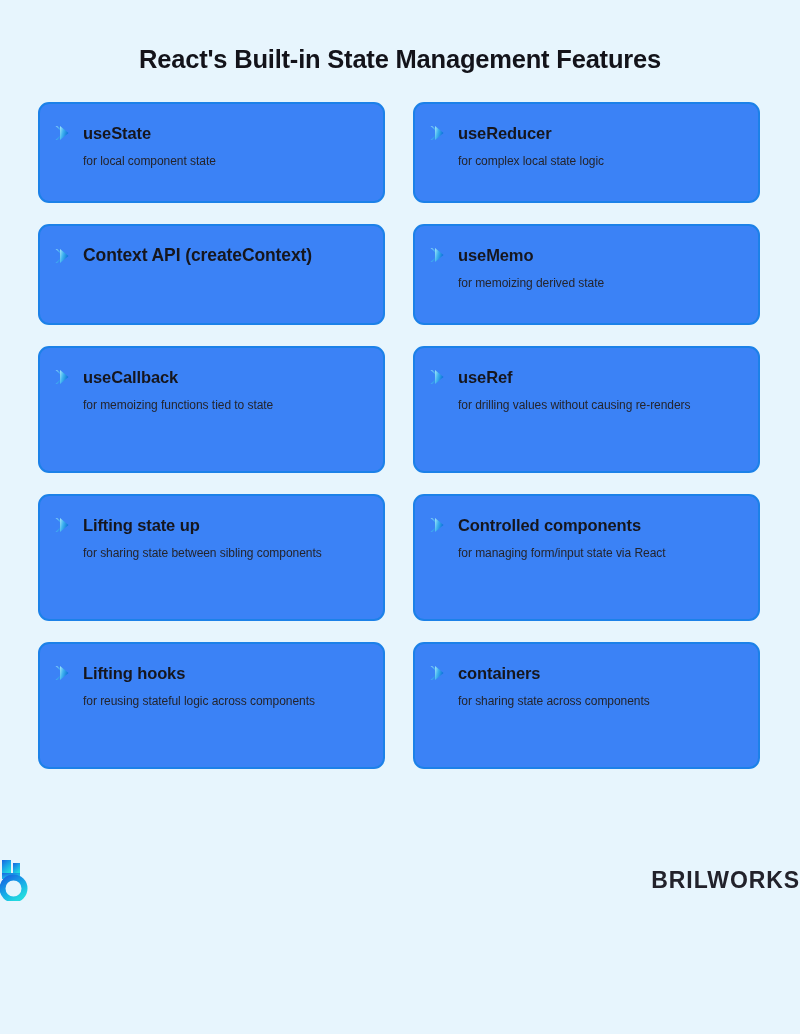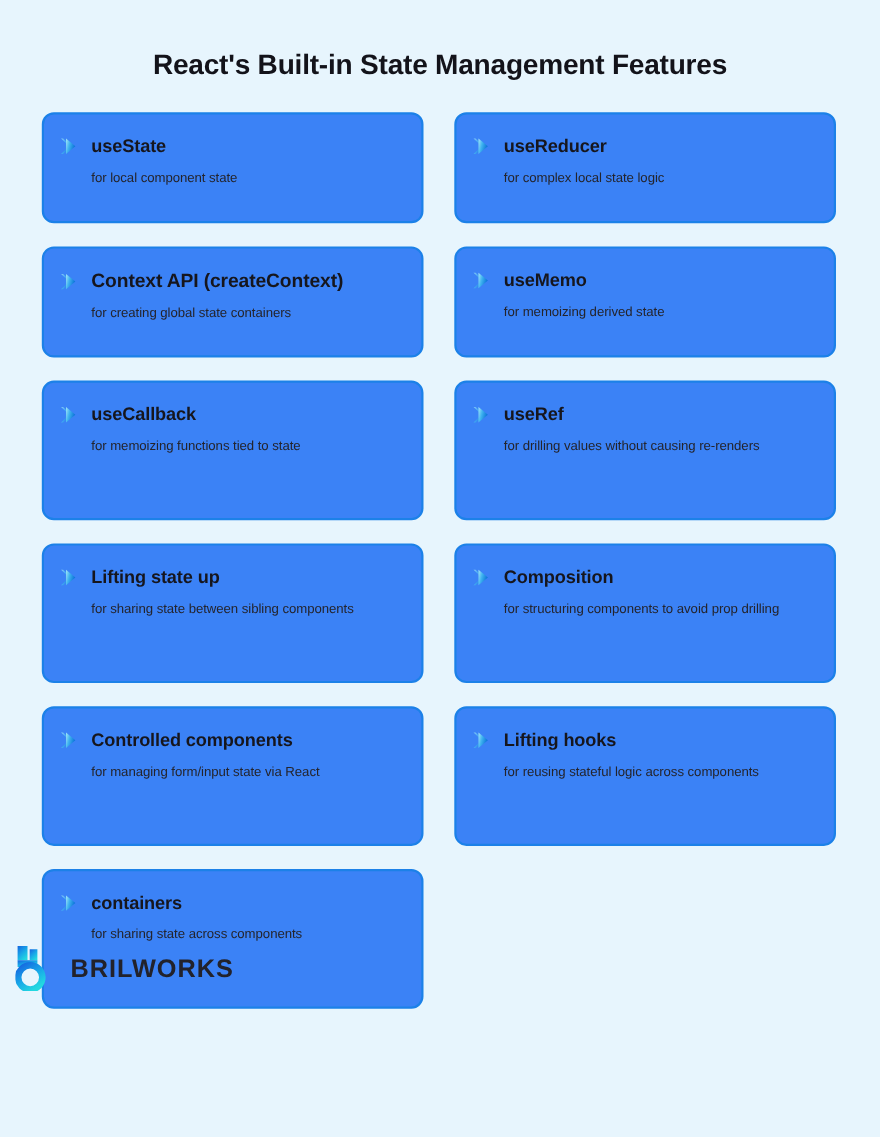"for creating global state containers" div.card-desc { html: <div>for creating global state containers</div> -> none }
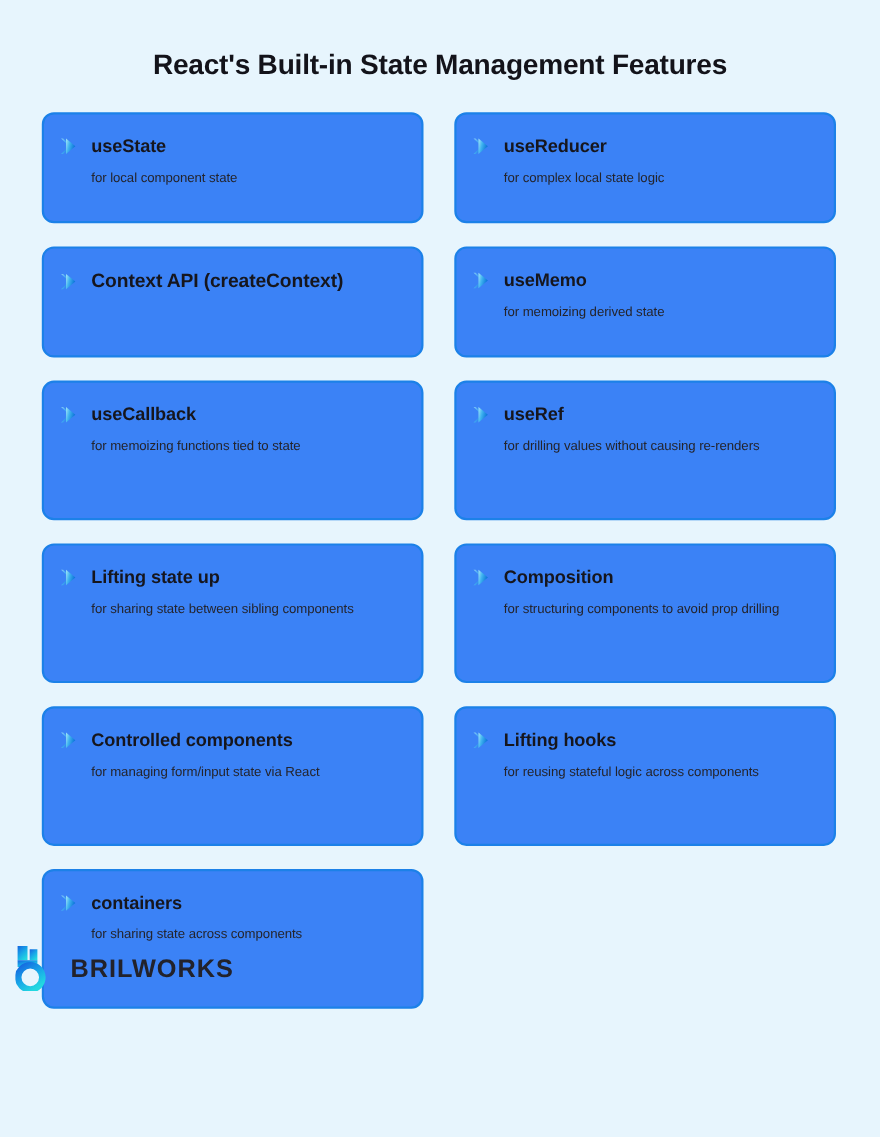"Composition" div.card { html: <div> <div> <div> <span> <svg> <path></path> <path></path> </svg> </span> <span>Composition</span> </div> <div>for structuring components to avoid prop drilling</div> </div> </div> -> none }
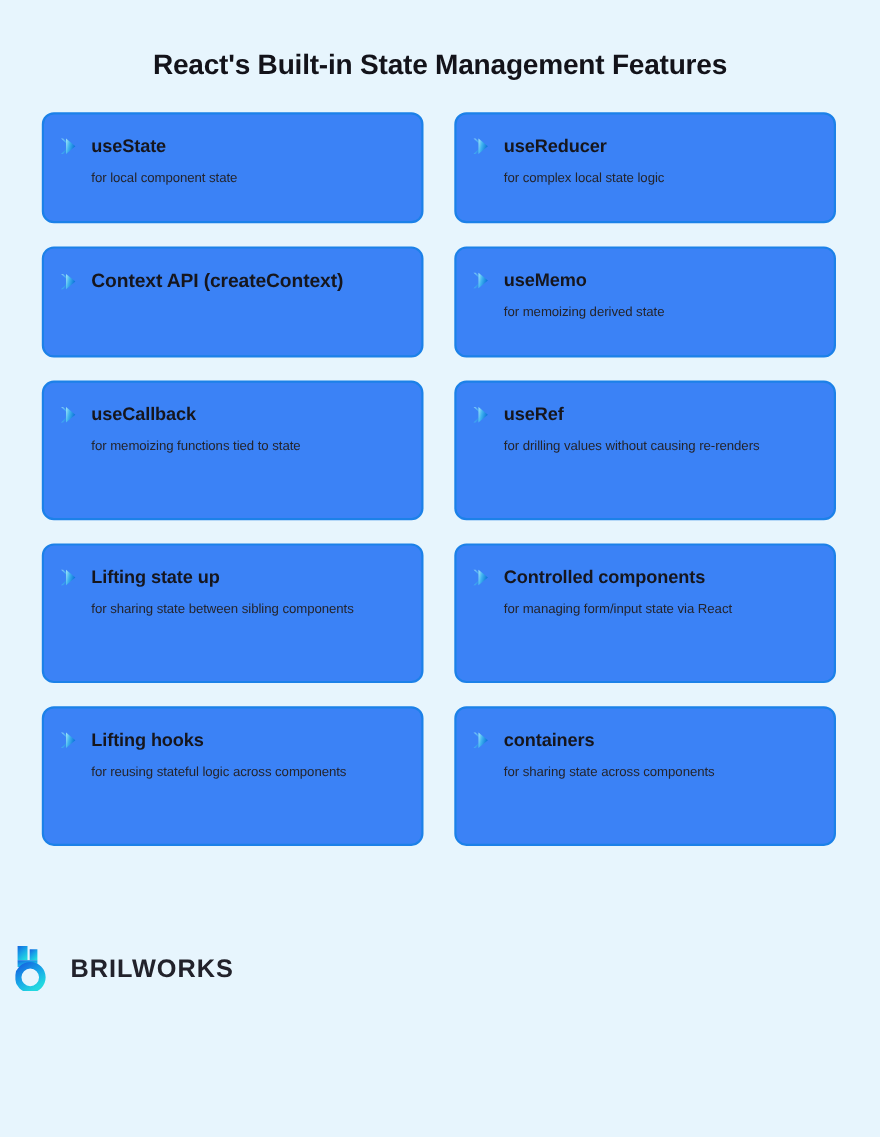"BRILWORKS" .footer { justify-content: flex-start -> space-between; padding-left: 14px -> none }
